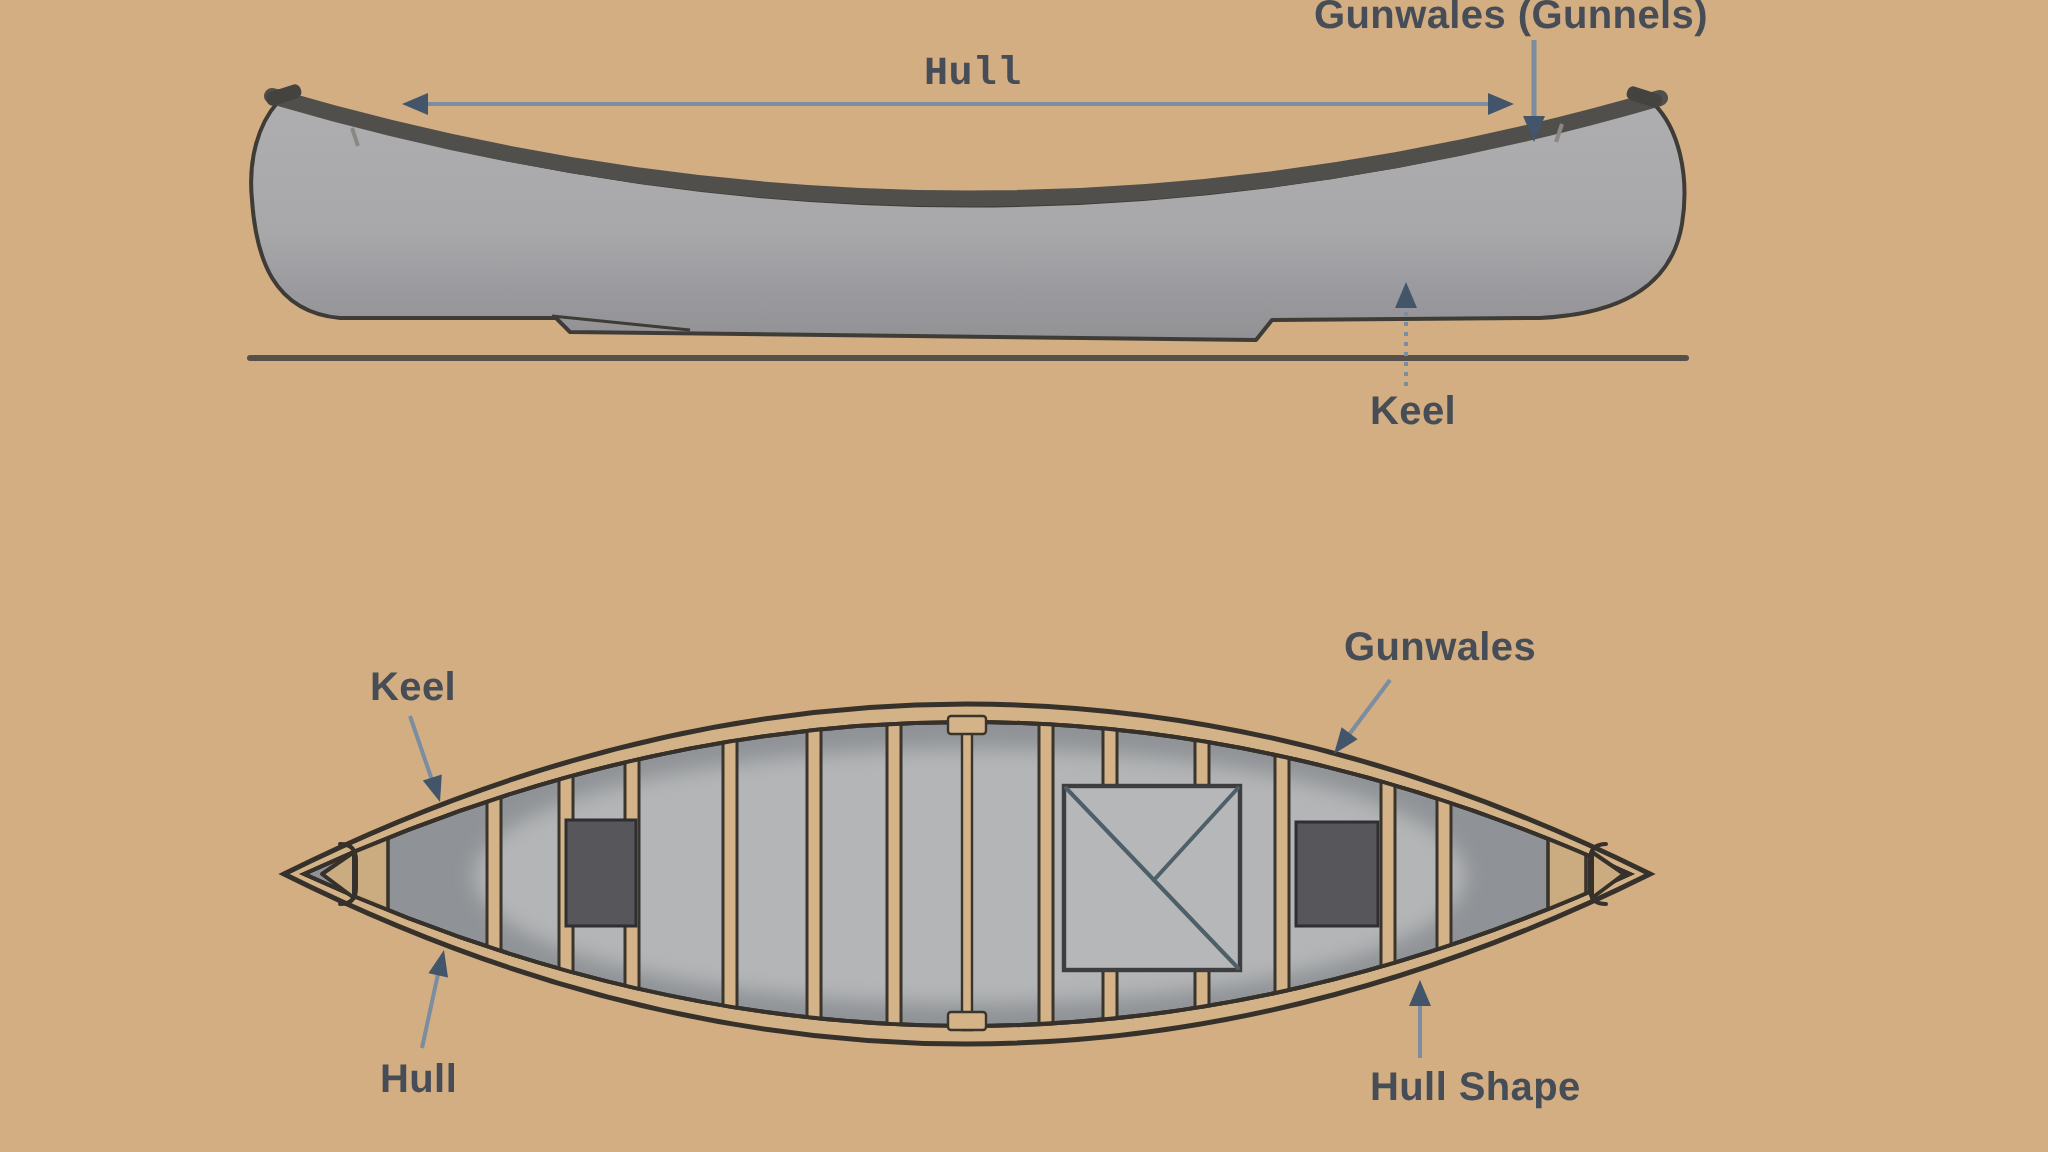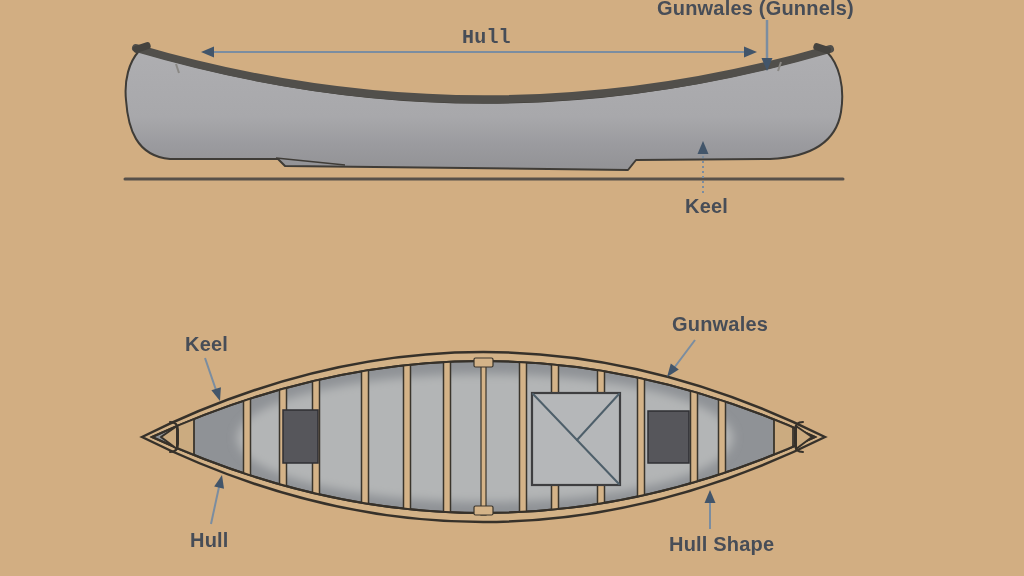"Hull Shape" .lbl-hullshape { left: 669px -> 685px }
